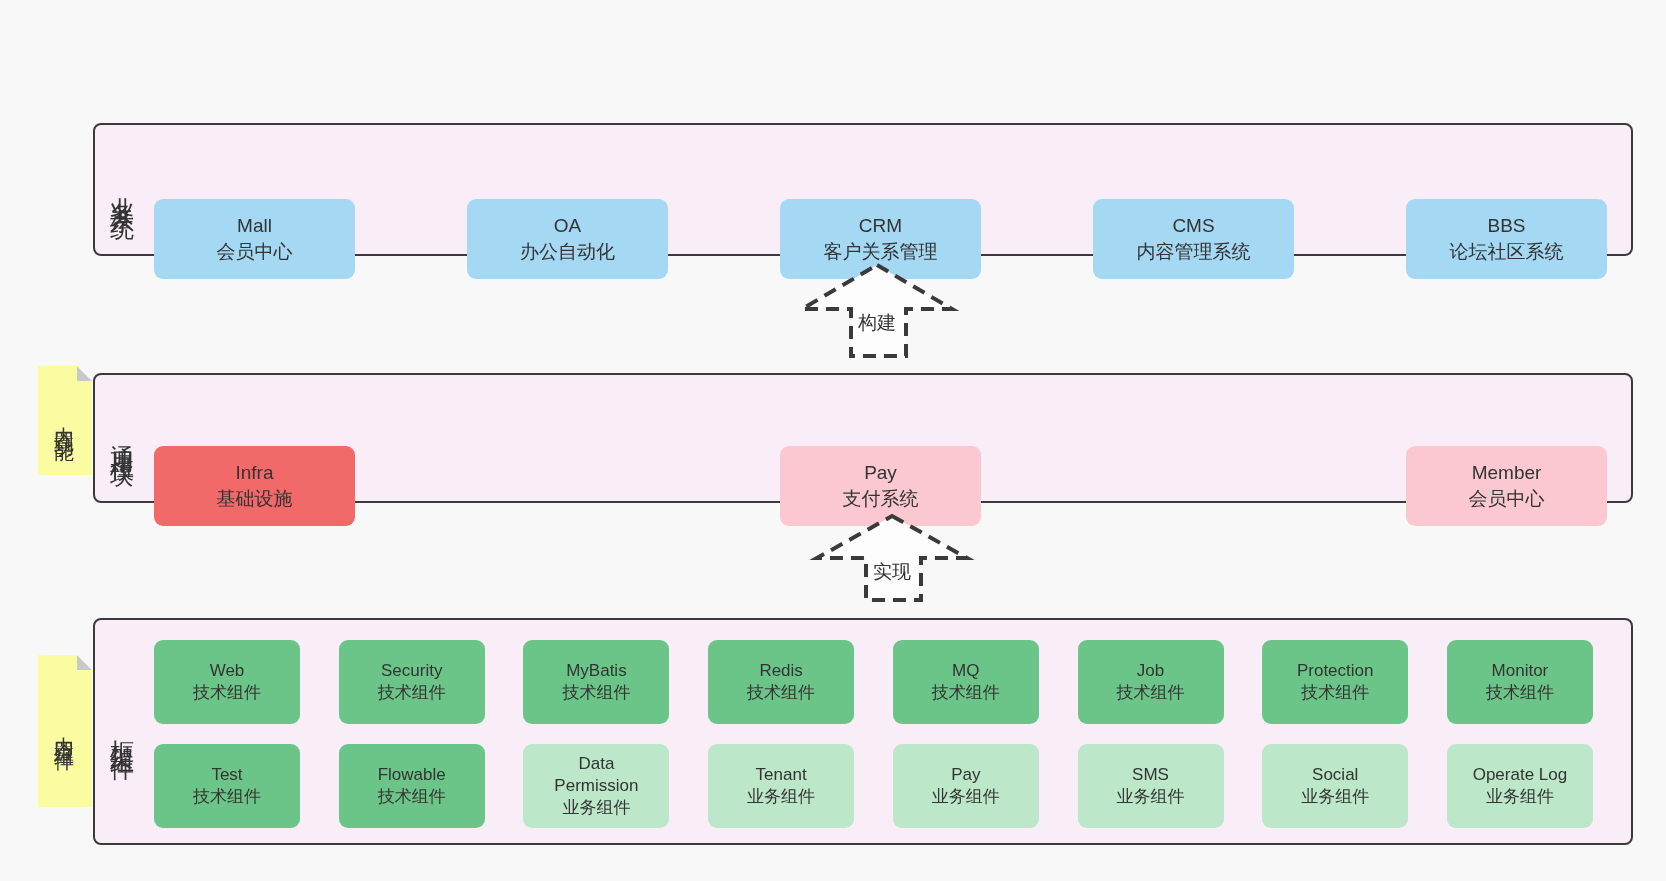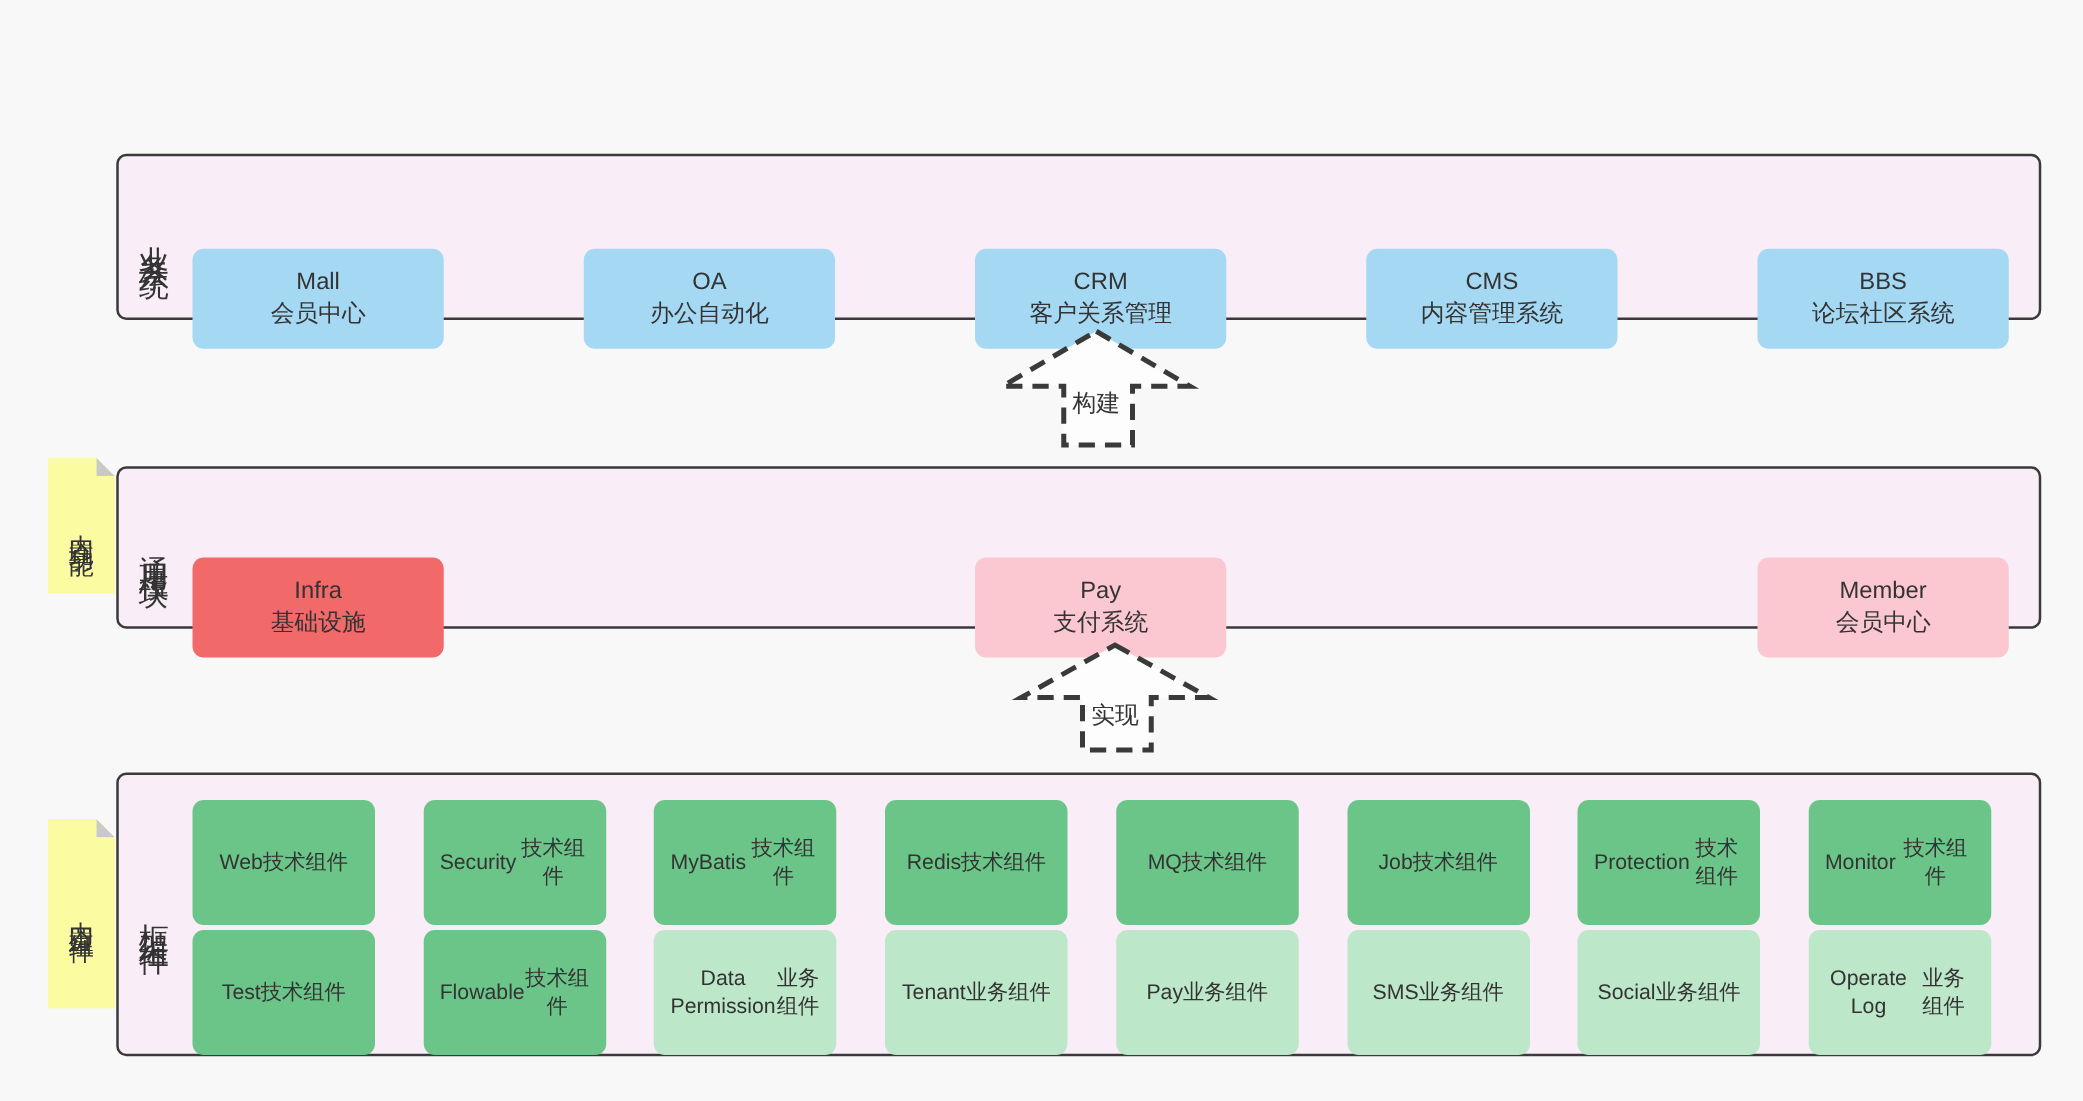"Web" .sbox { flex-direction: row -> column; height: 100px -> 84px }
